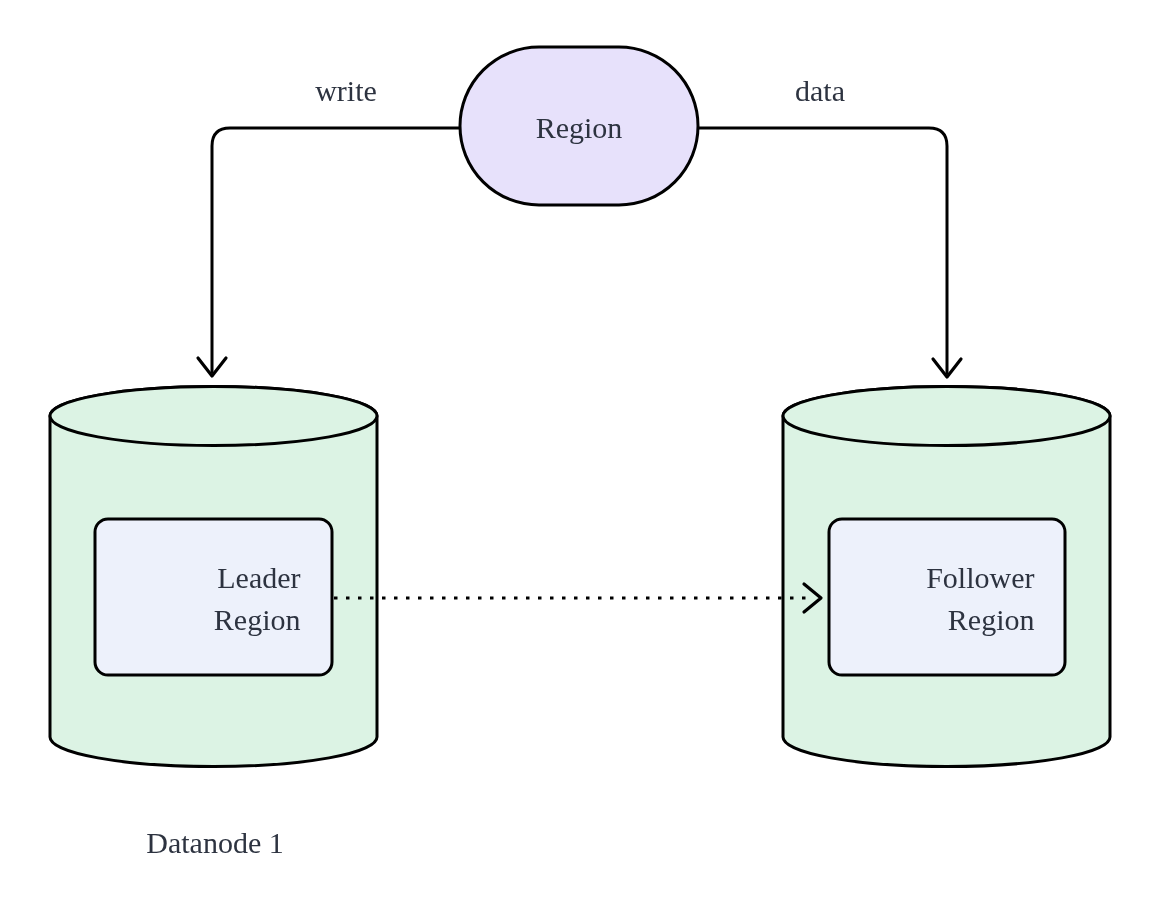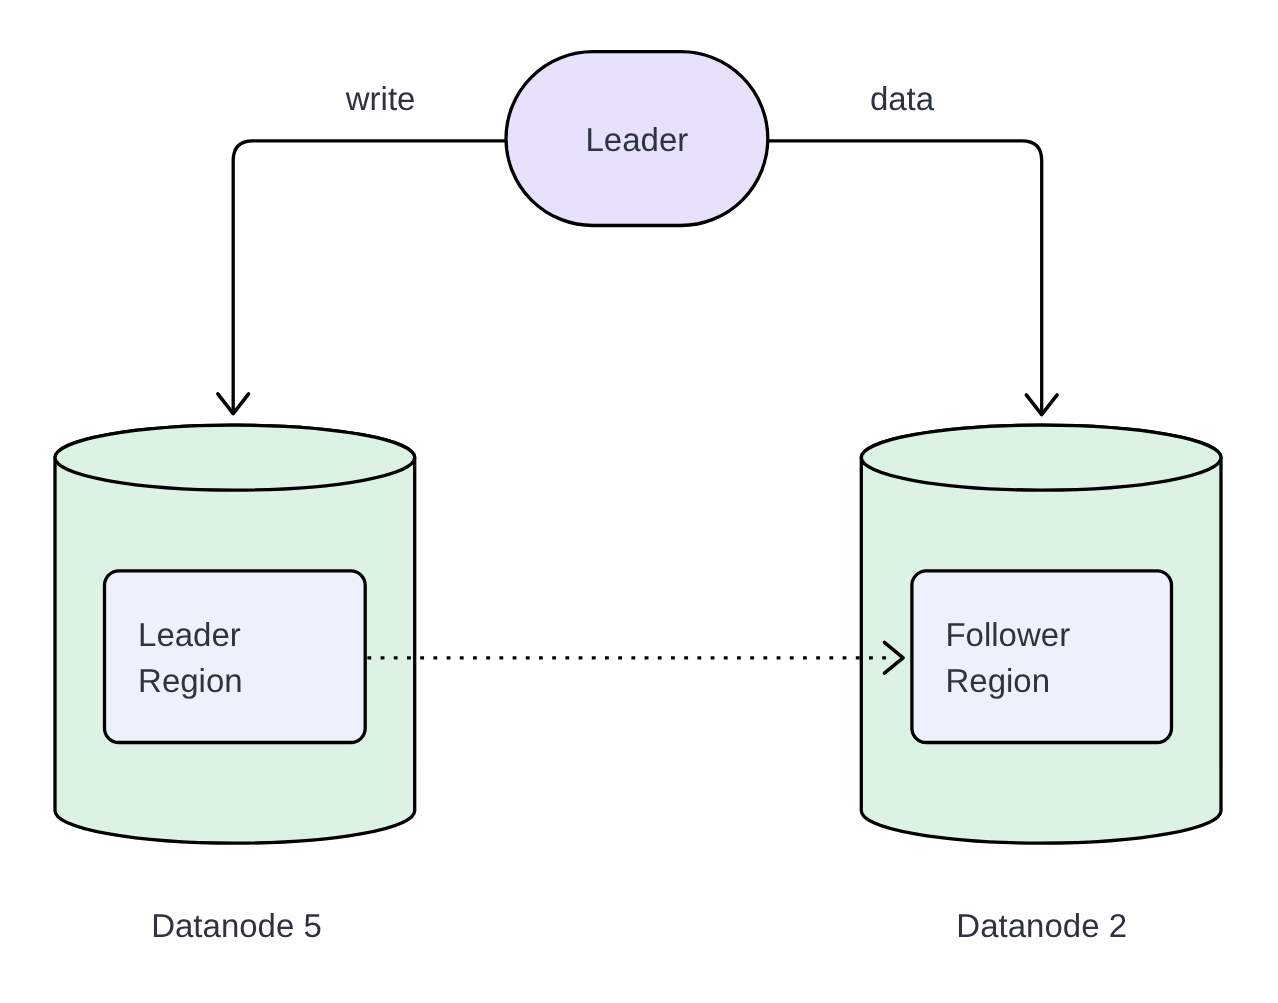"write" .label { font-family: none -> Liberation Serif, serif; text-align: left -> right }
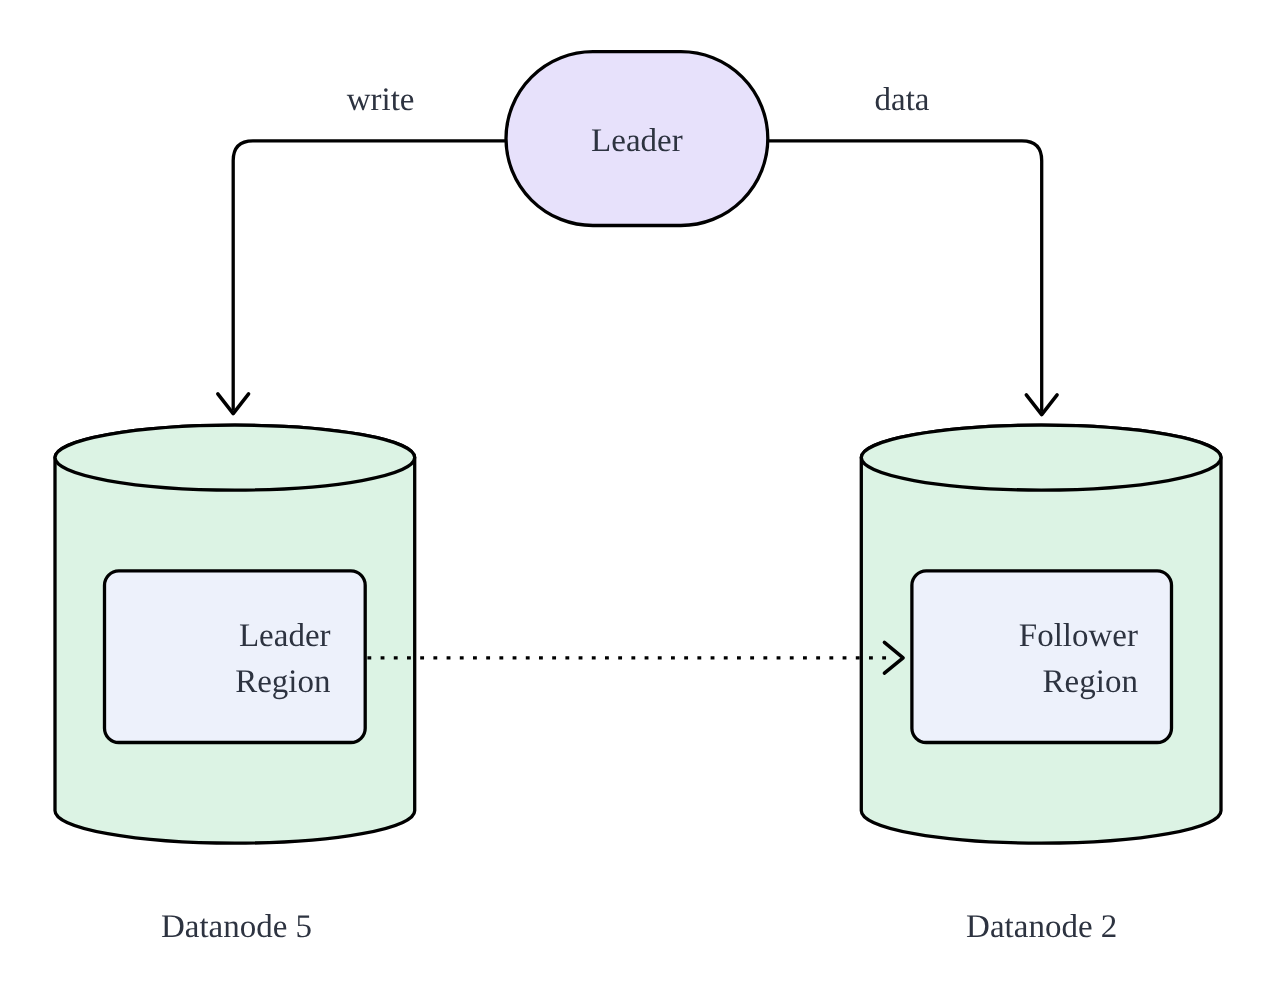"Leader" div.label { text: Leader -> Region }
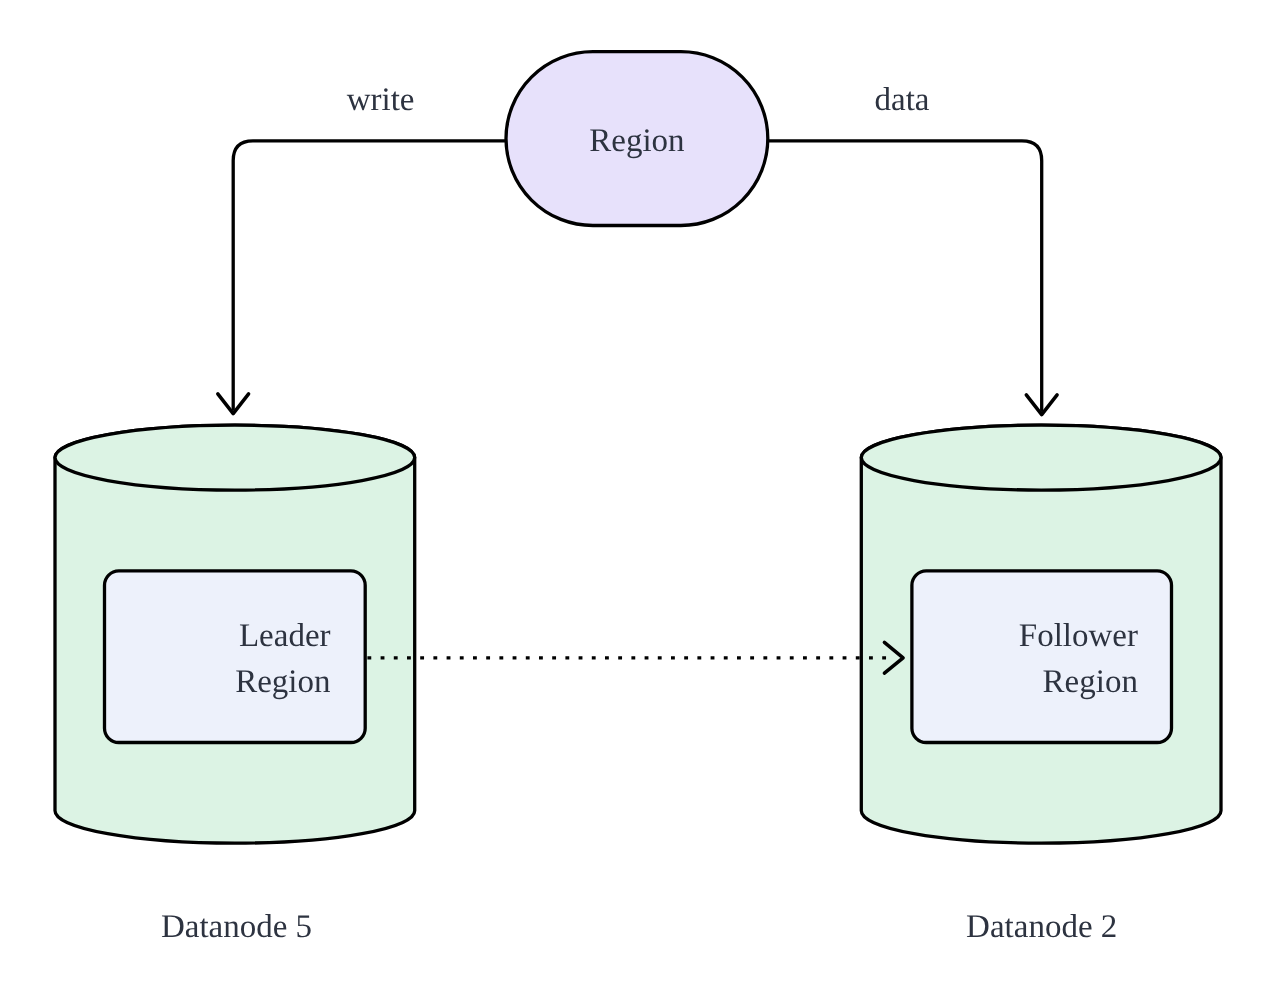"Datanode 5" div.label { text: 5 -> 1 }
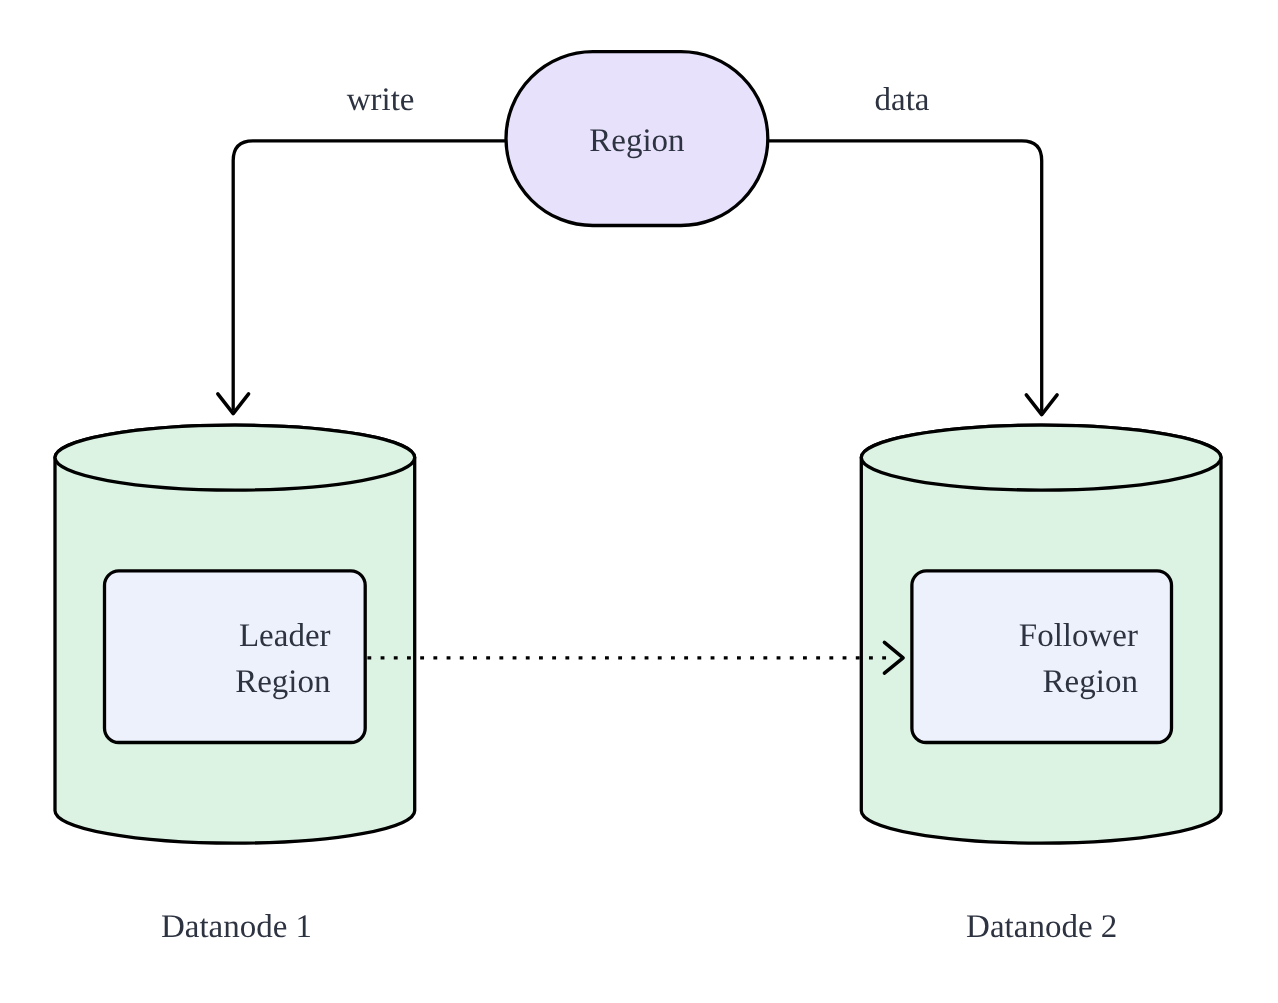"Datanode 2" div.label { html: <div>Datanode 2</div> -> none }
